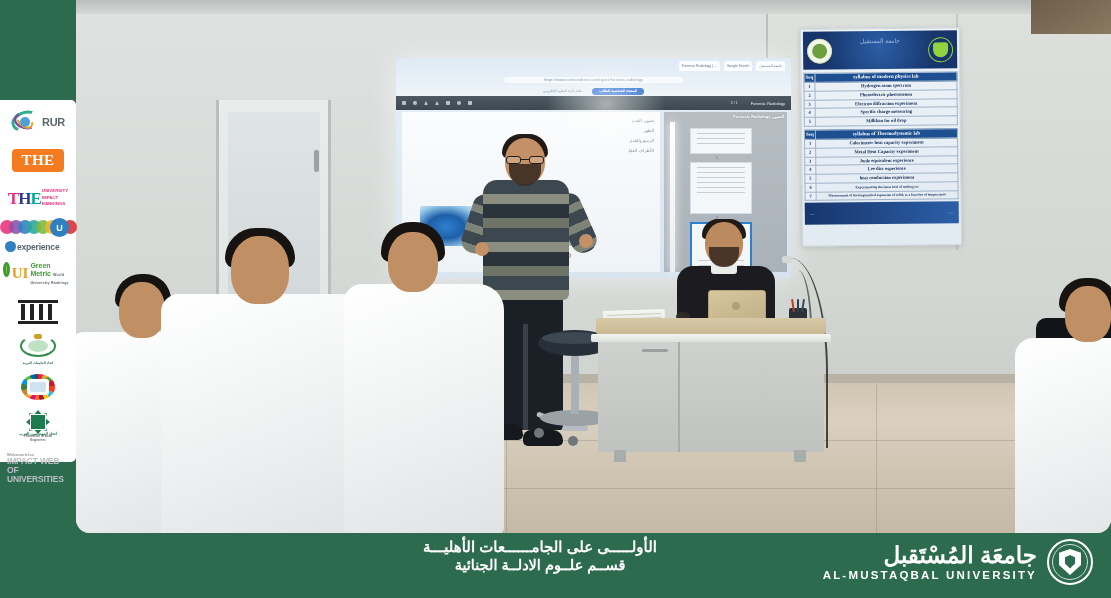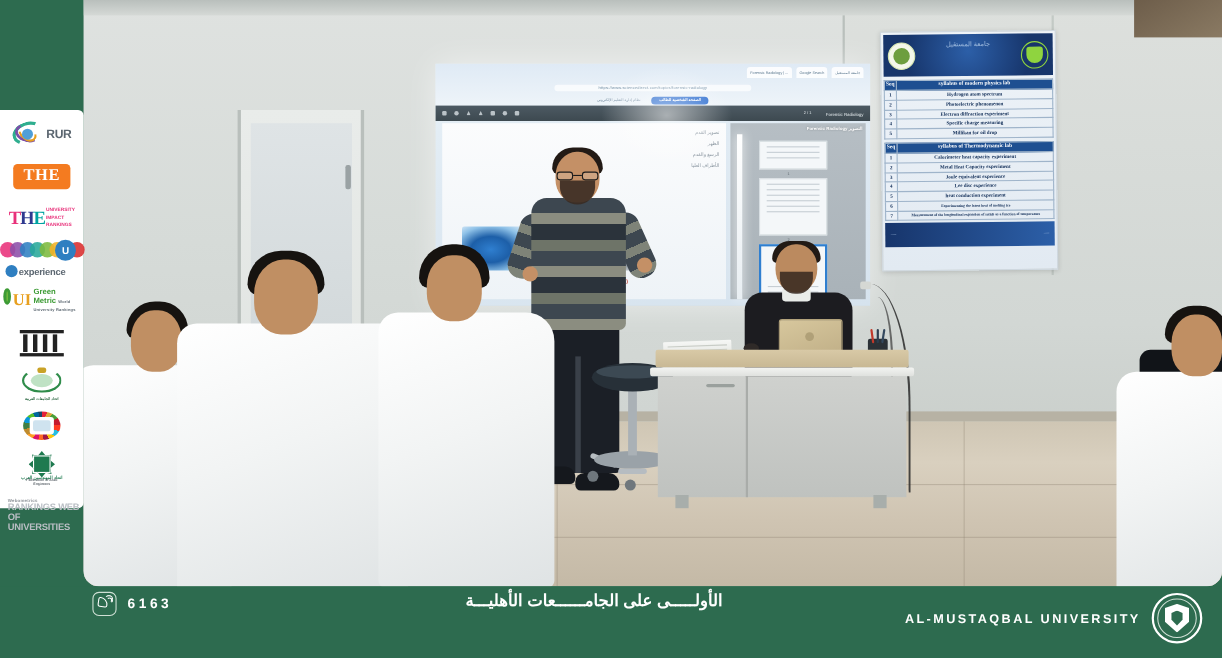"RANKINGS WEB" div.w2 { text: RANKINGS -> IMPACT }
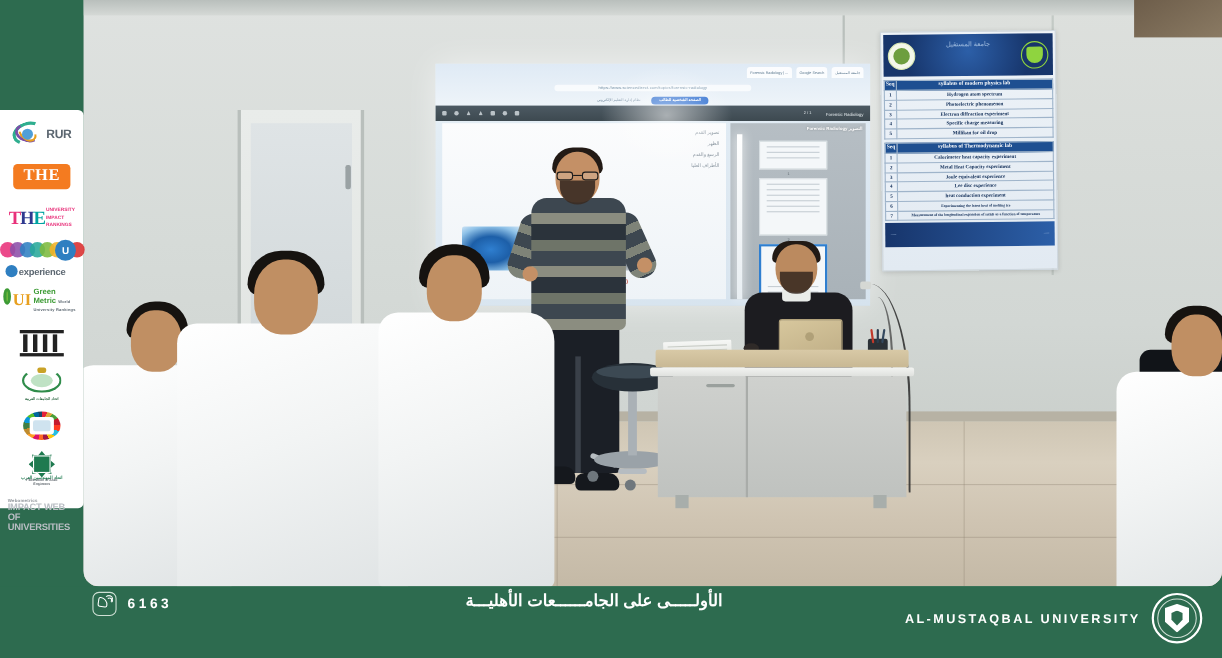"6163" div.contact-row { html: <div> <span> <span> <span></span> <span></span> <span></span> </span> </span> <span>6163</span> </div> -> none }
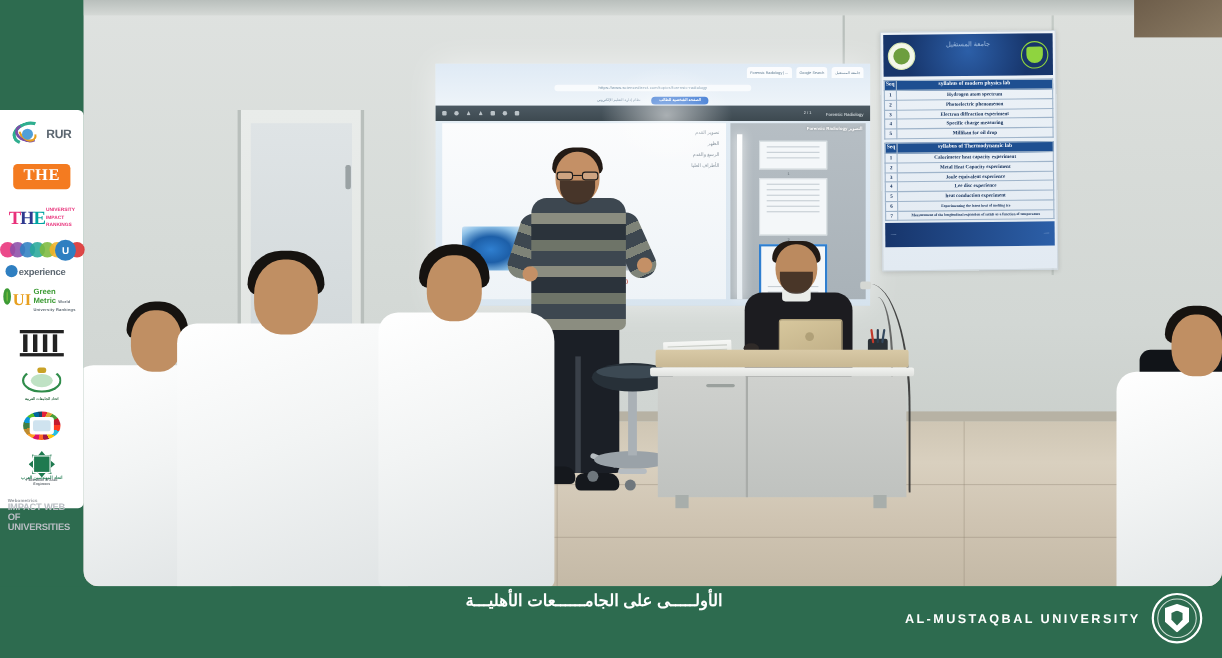"قســم علــوم الادلــة الجنائية" div.l3 { html: none -> <div>قســم علــوم الادلــة الجنائية</div> }
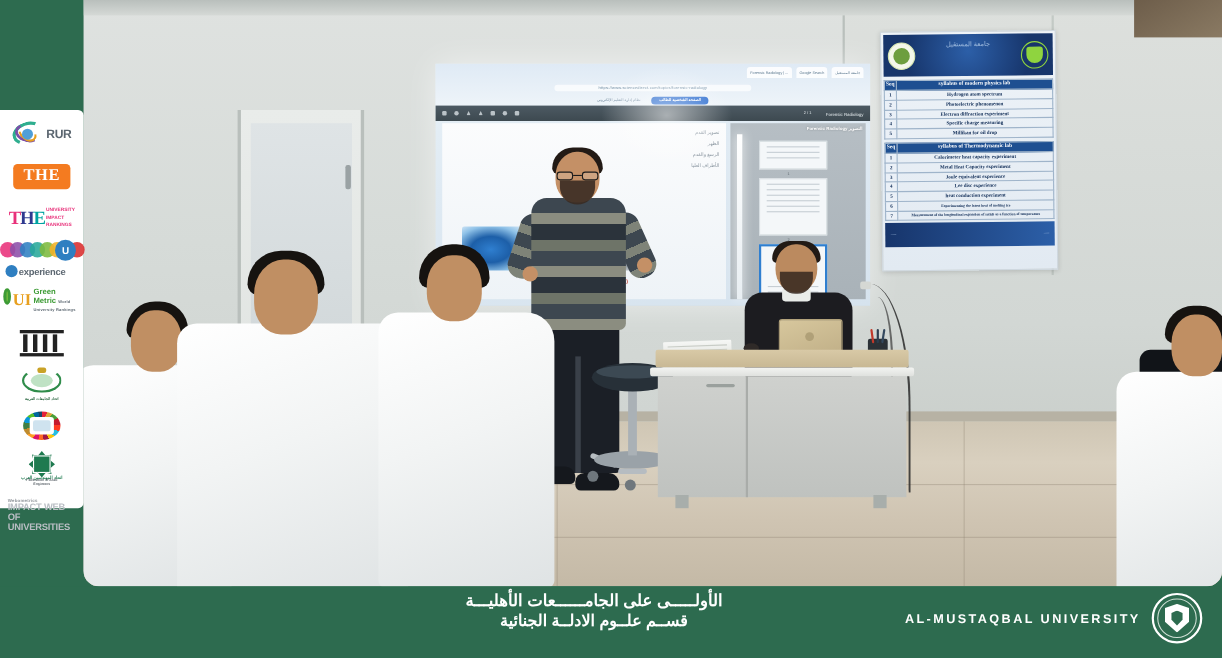"جامعَة المُسْتَقبل" div.ar { html: none -> <div>جامعَة المُسْتَقبل</div> }
